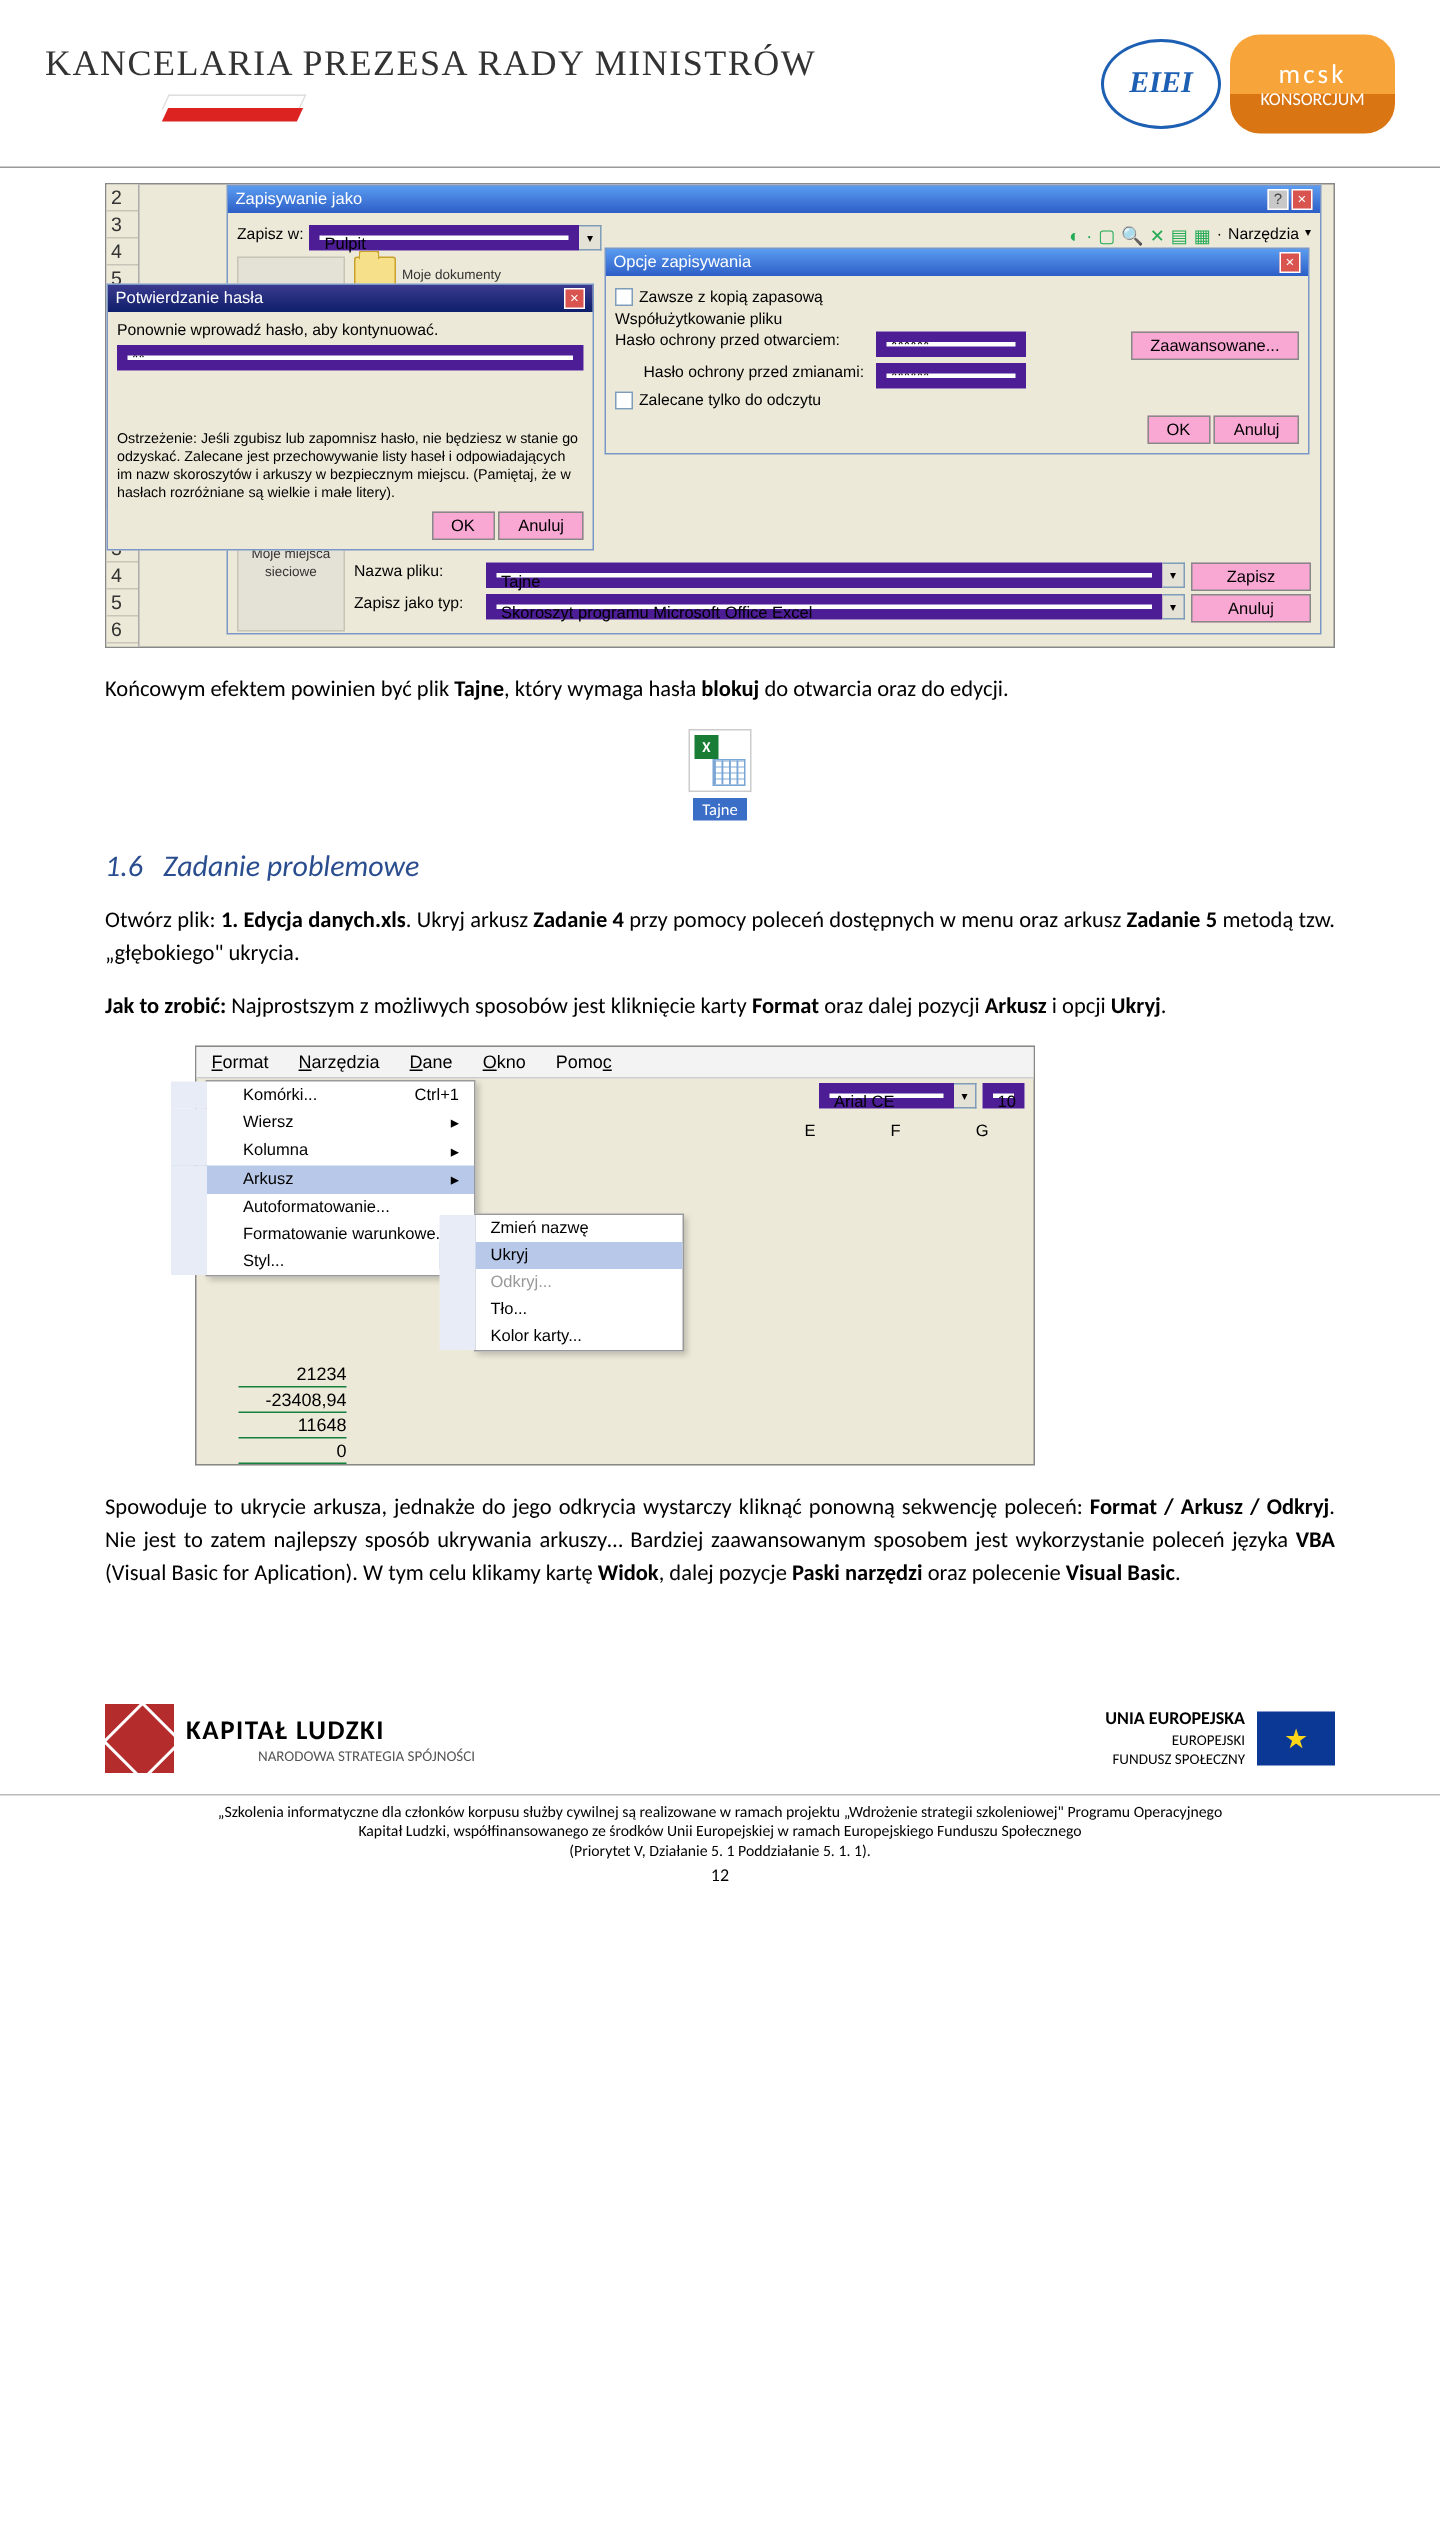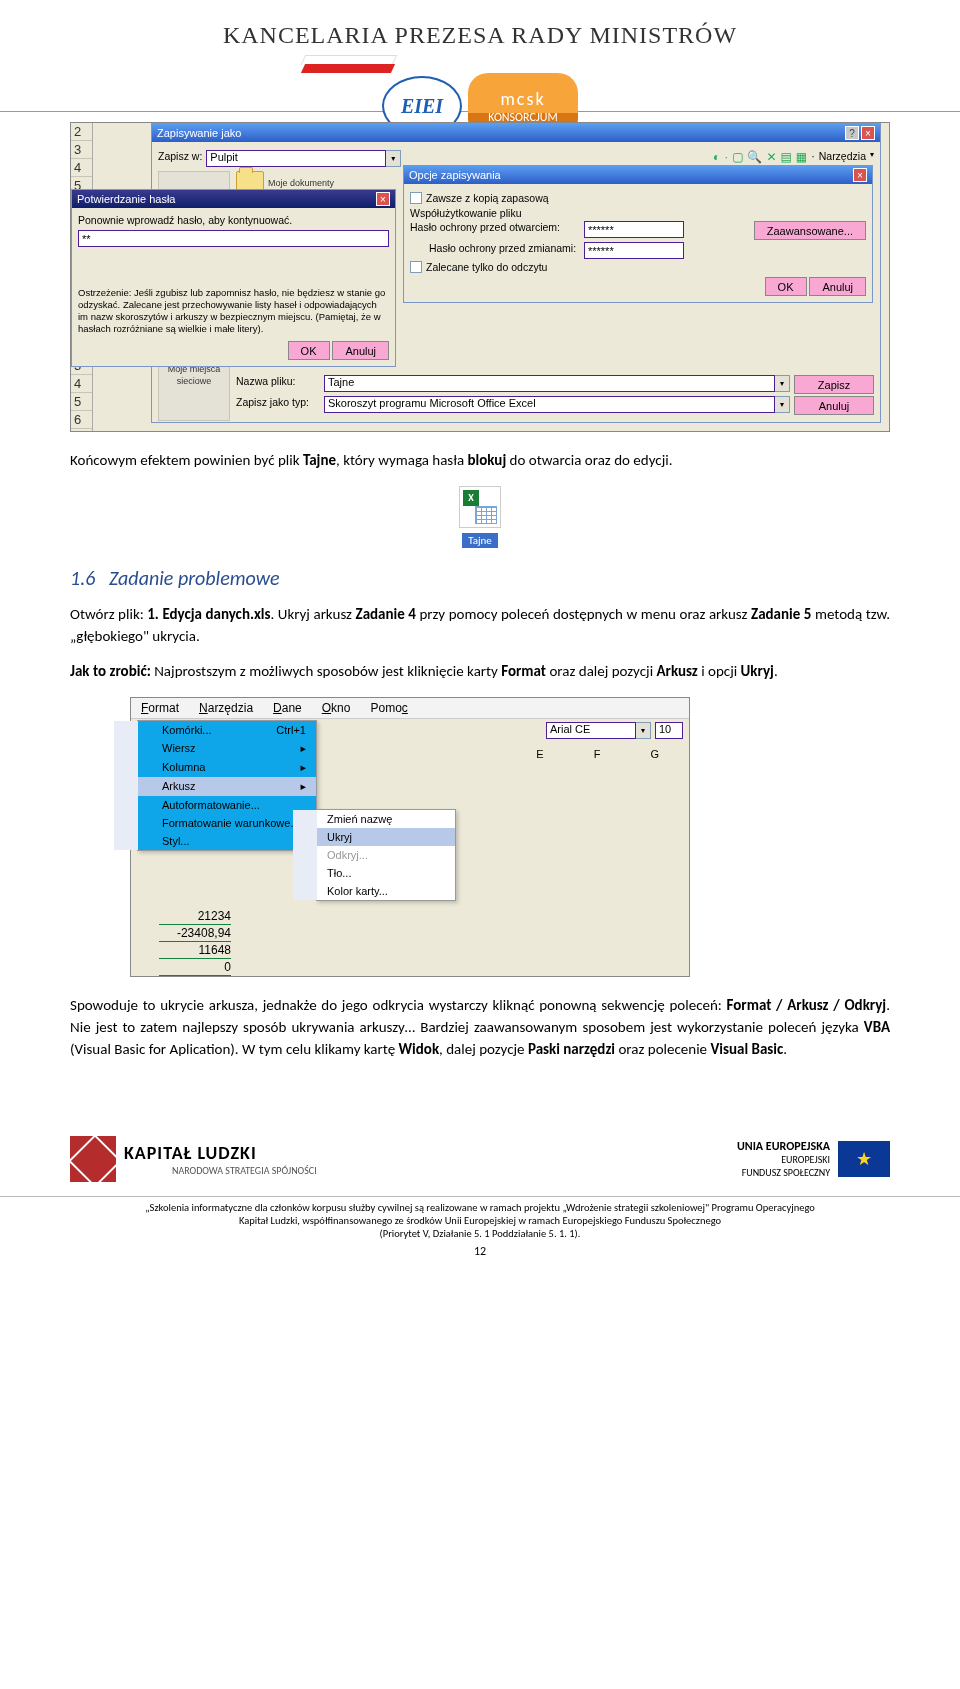"KANCELARIA PREZESA RADY MINISTRÓW" .header { flex-direction: column -> none; padding: 22px 30px 0 30px -> 0 30px 0 30px }
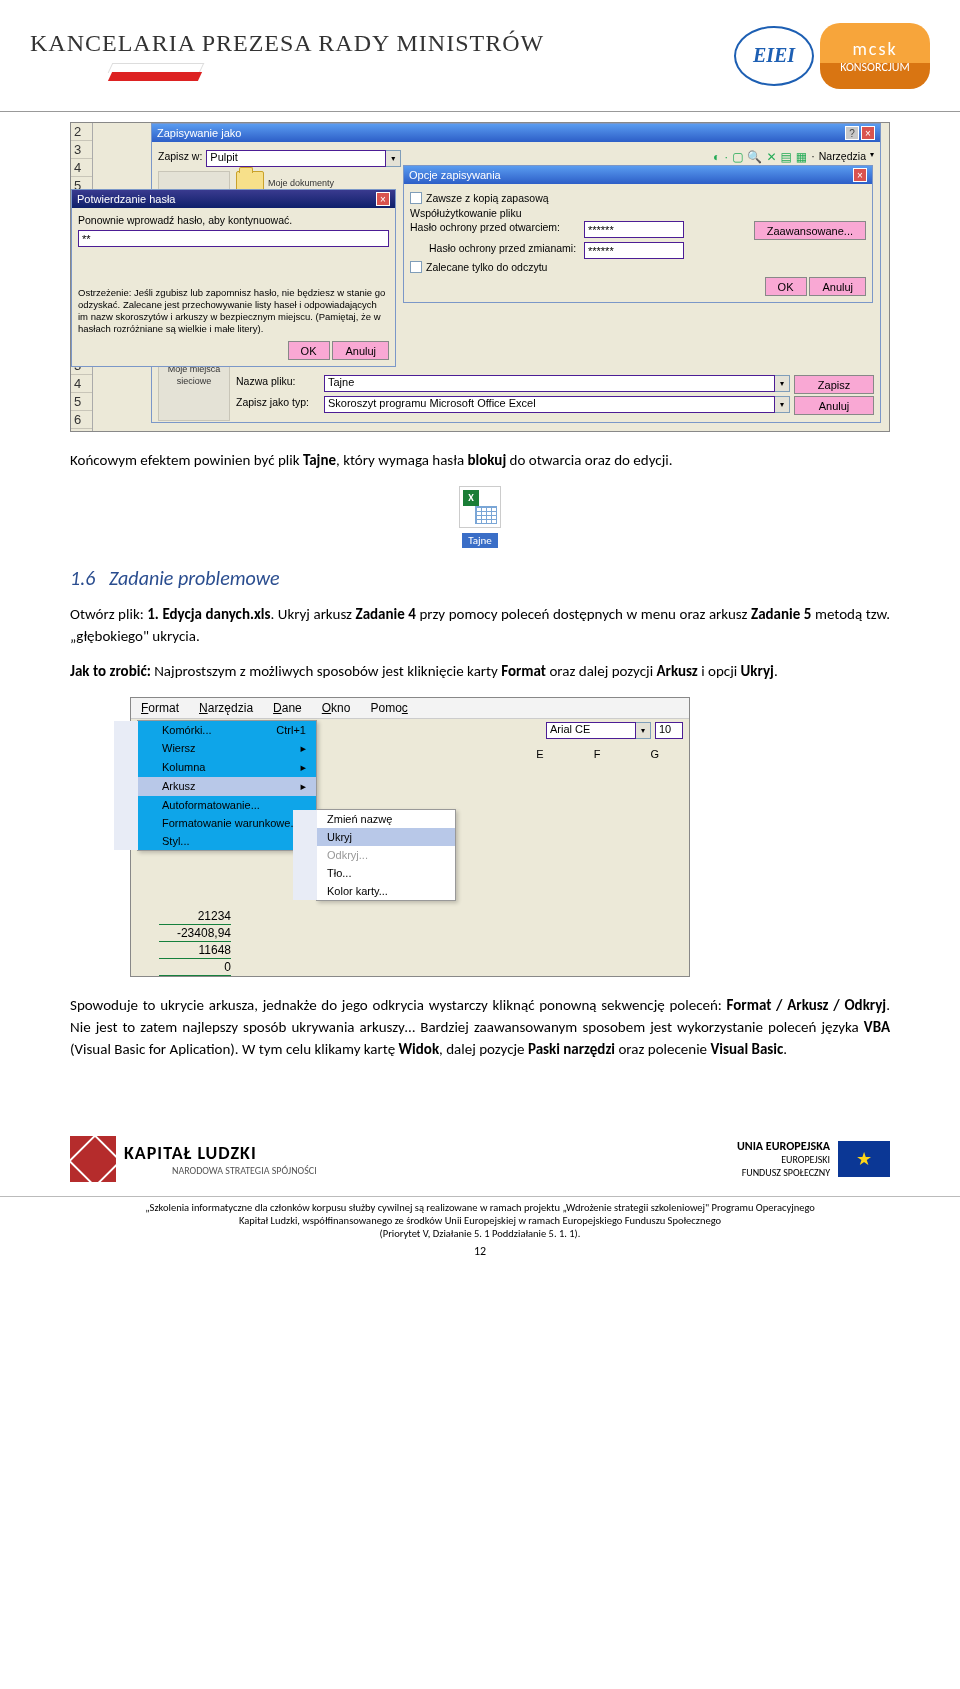"Pulpit" .winput { border: 1px solid #4c1d95 -> 7px solid #4c1d95 }
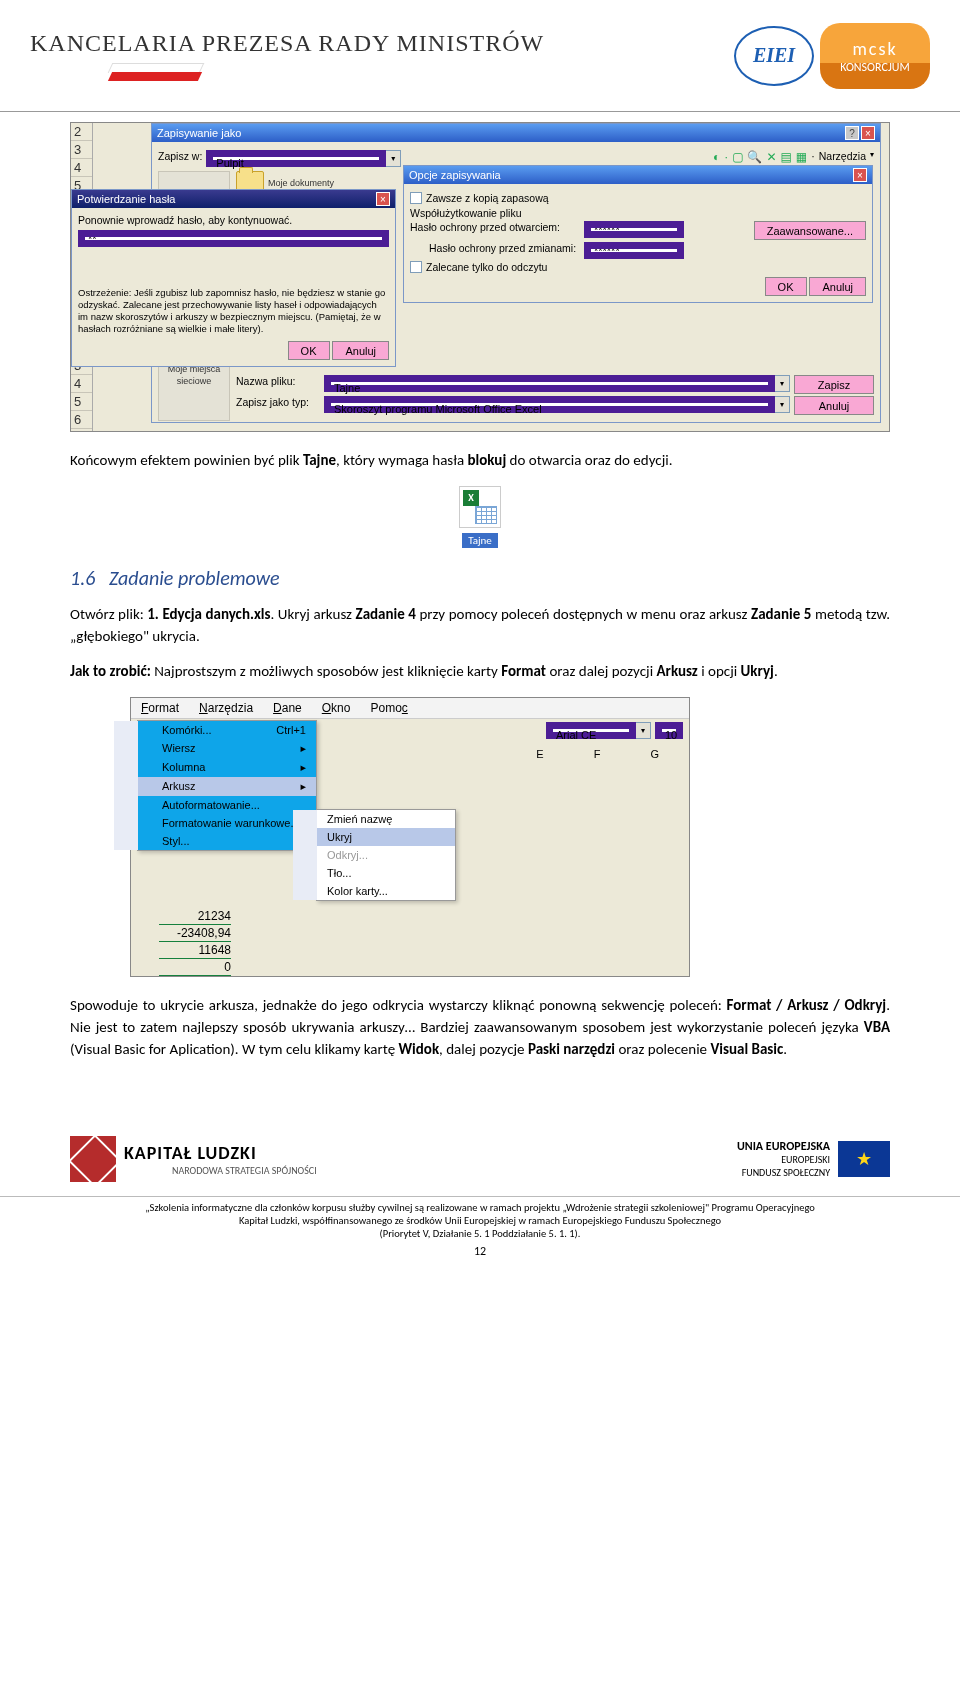"Komórki..." .menu-drop { background: #0ea5e9 -> #ffffff }
